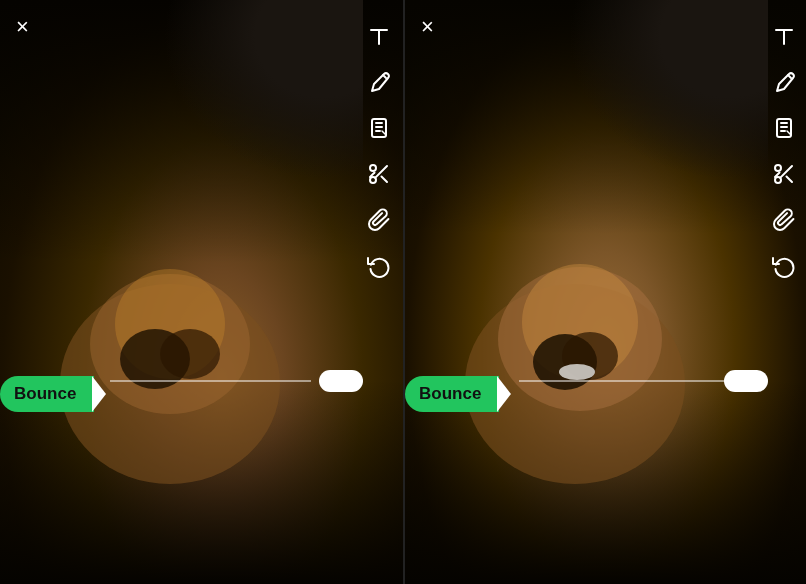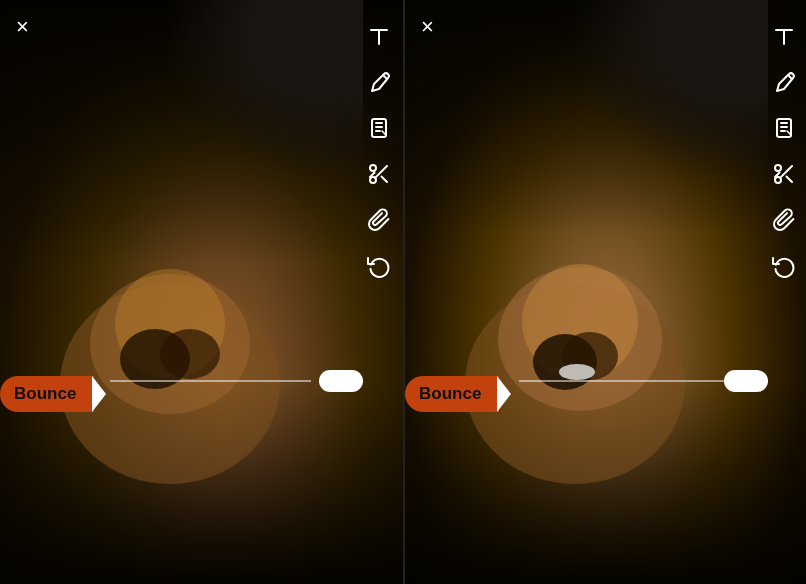"Bounce" .bounce-label { background: #c2410c -> #22c55e }
